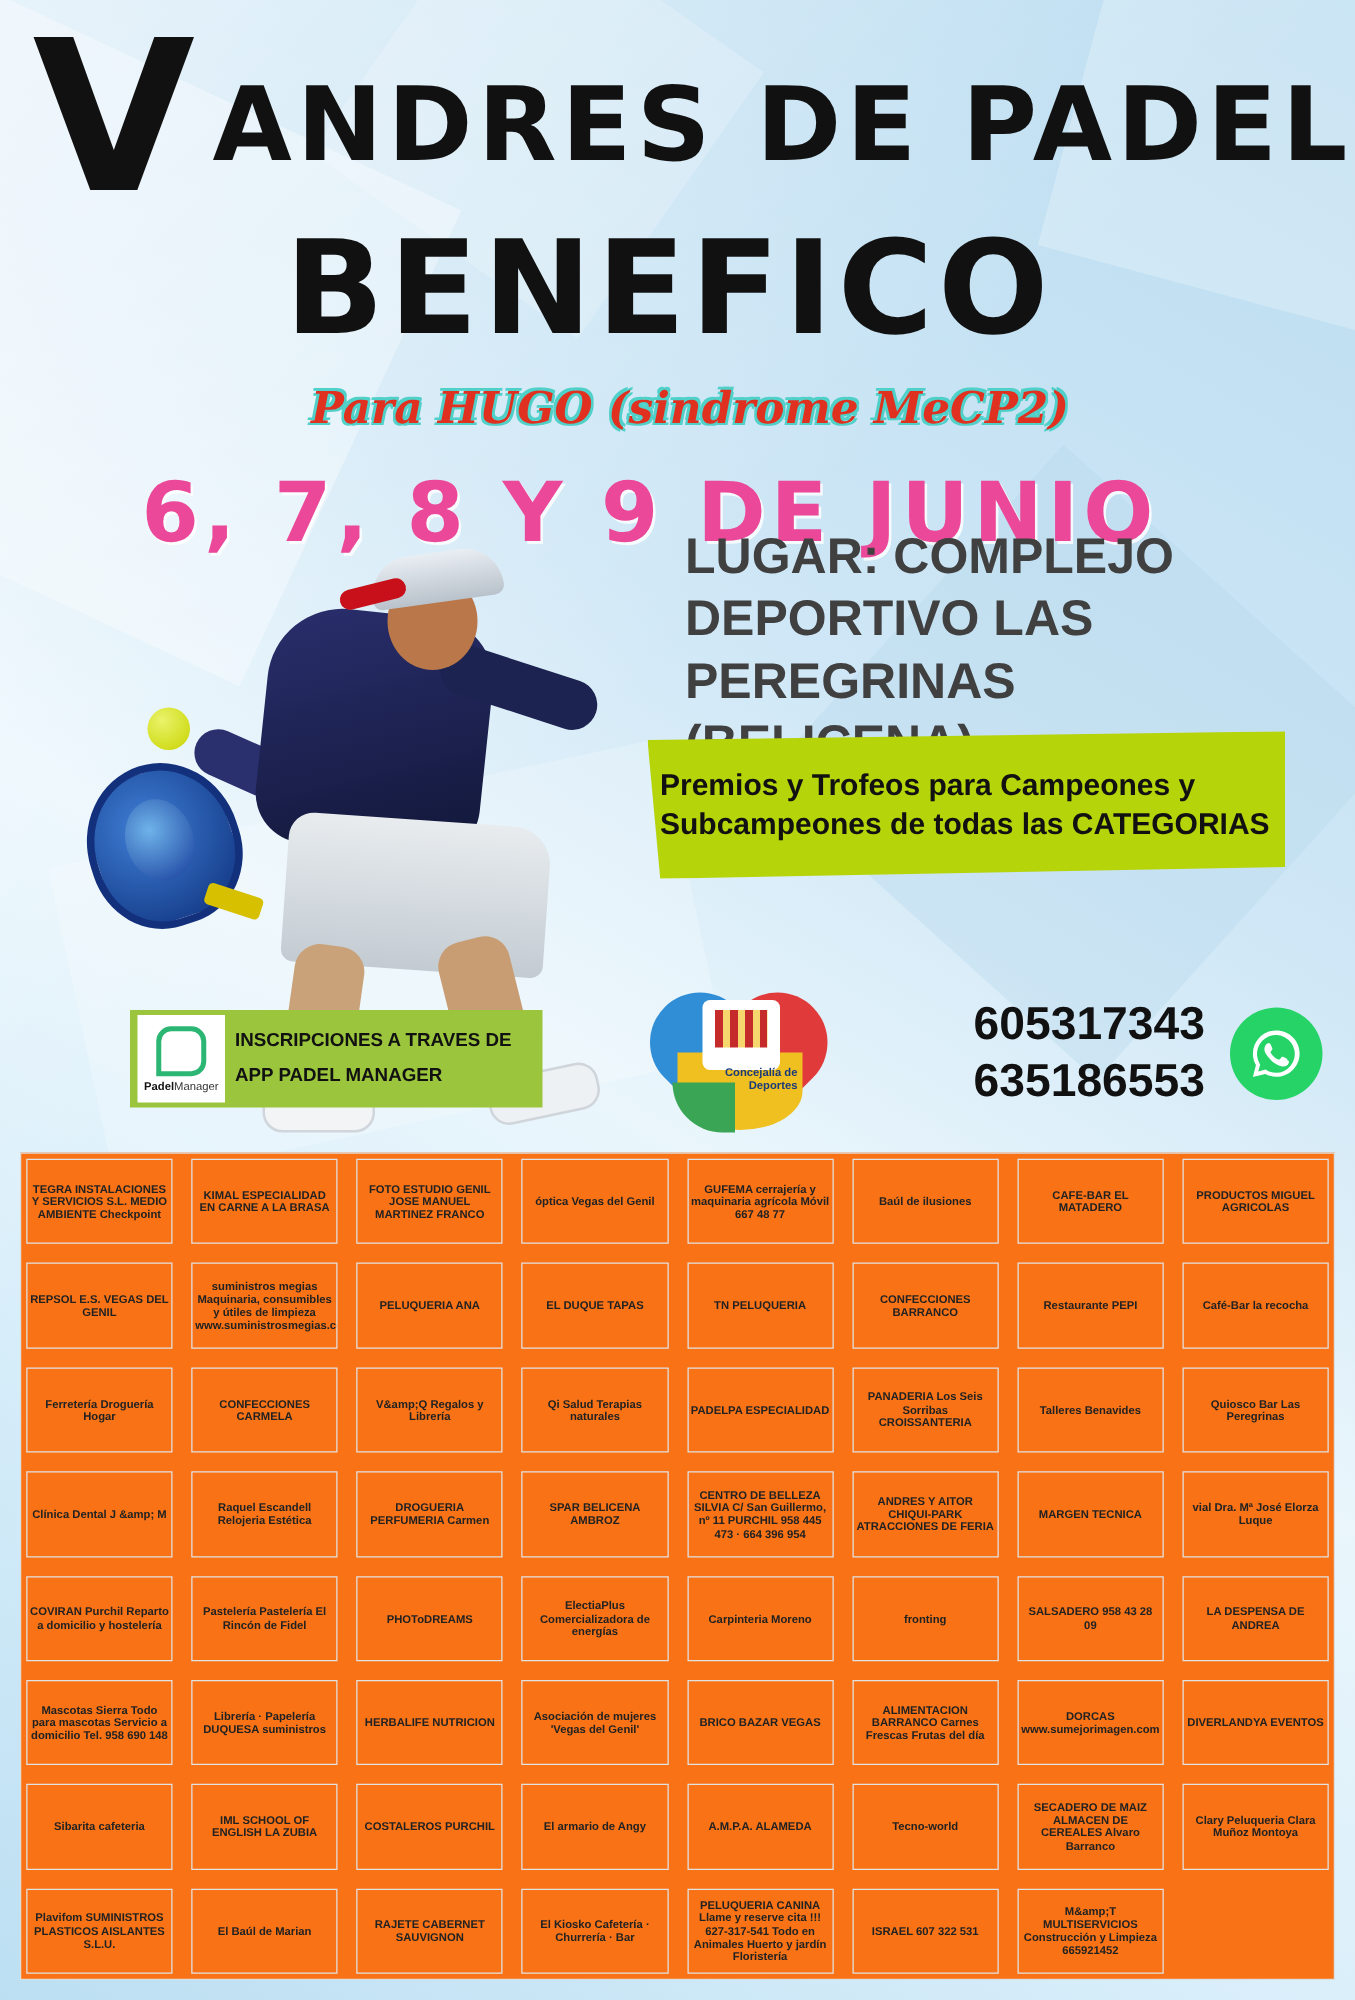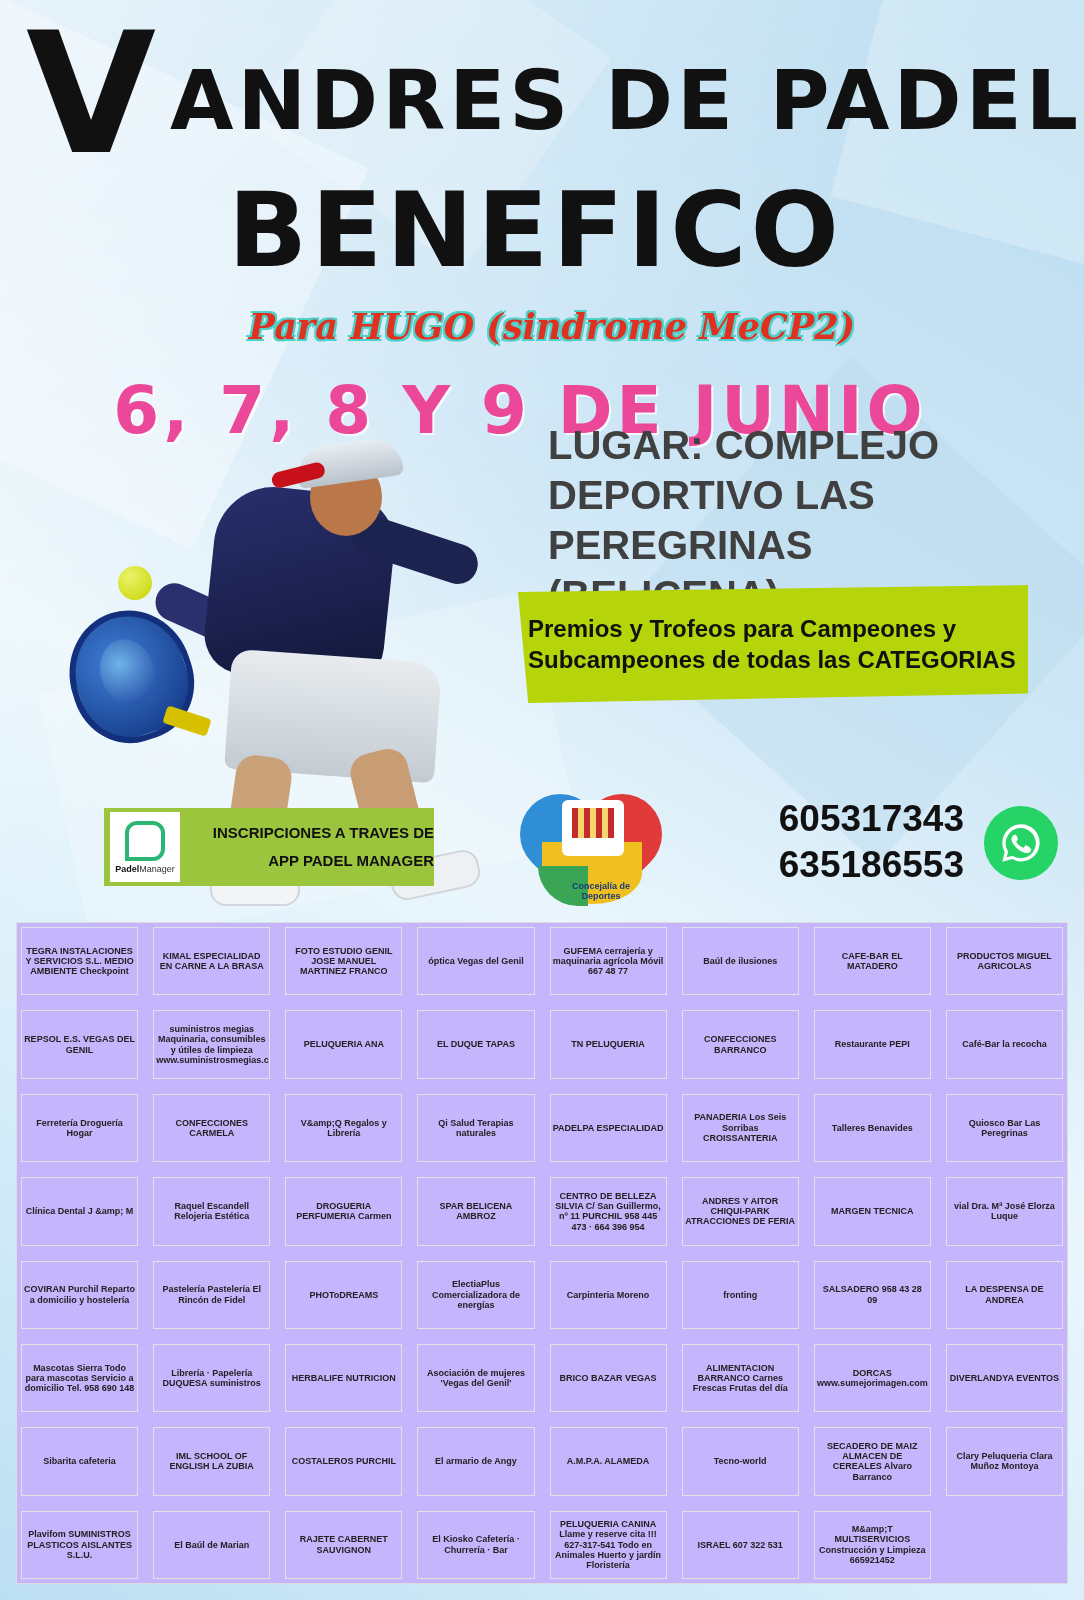"INSCRIPCIONES A TRAVES DE" .inscr-lines { text-align: right -> left }
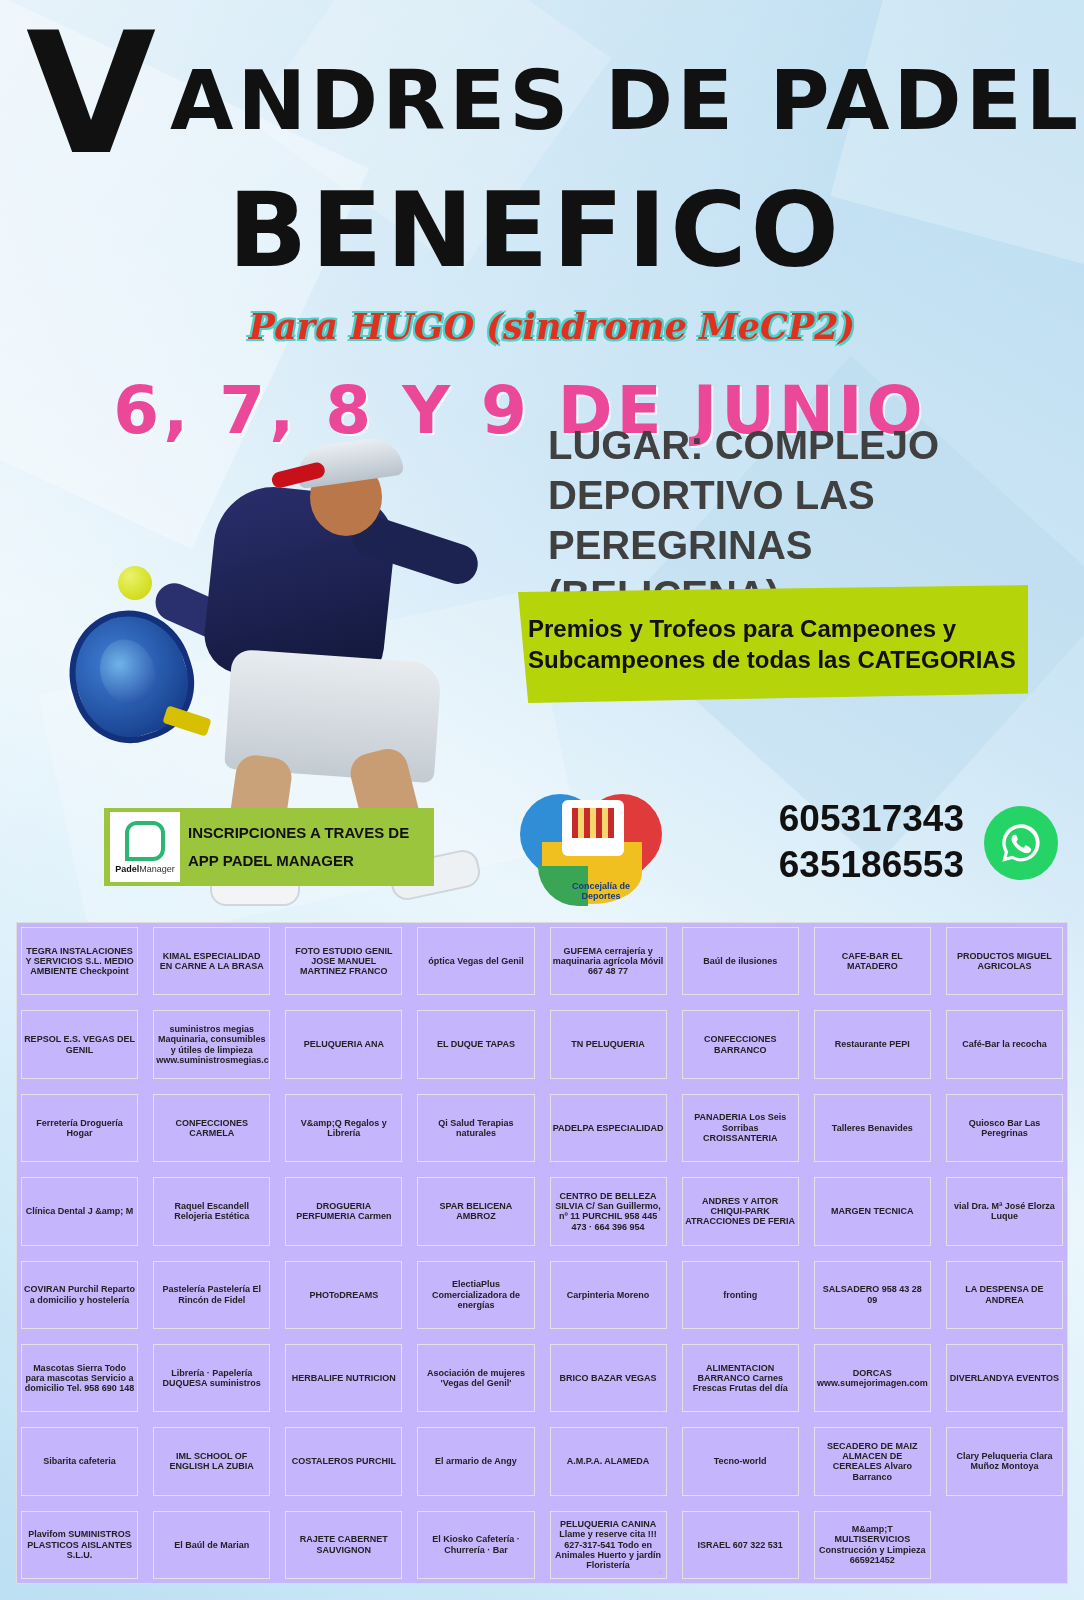"Concejalía de Deportes" .hcaption { margin-top: 28px -> none; text-align: center -> right }
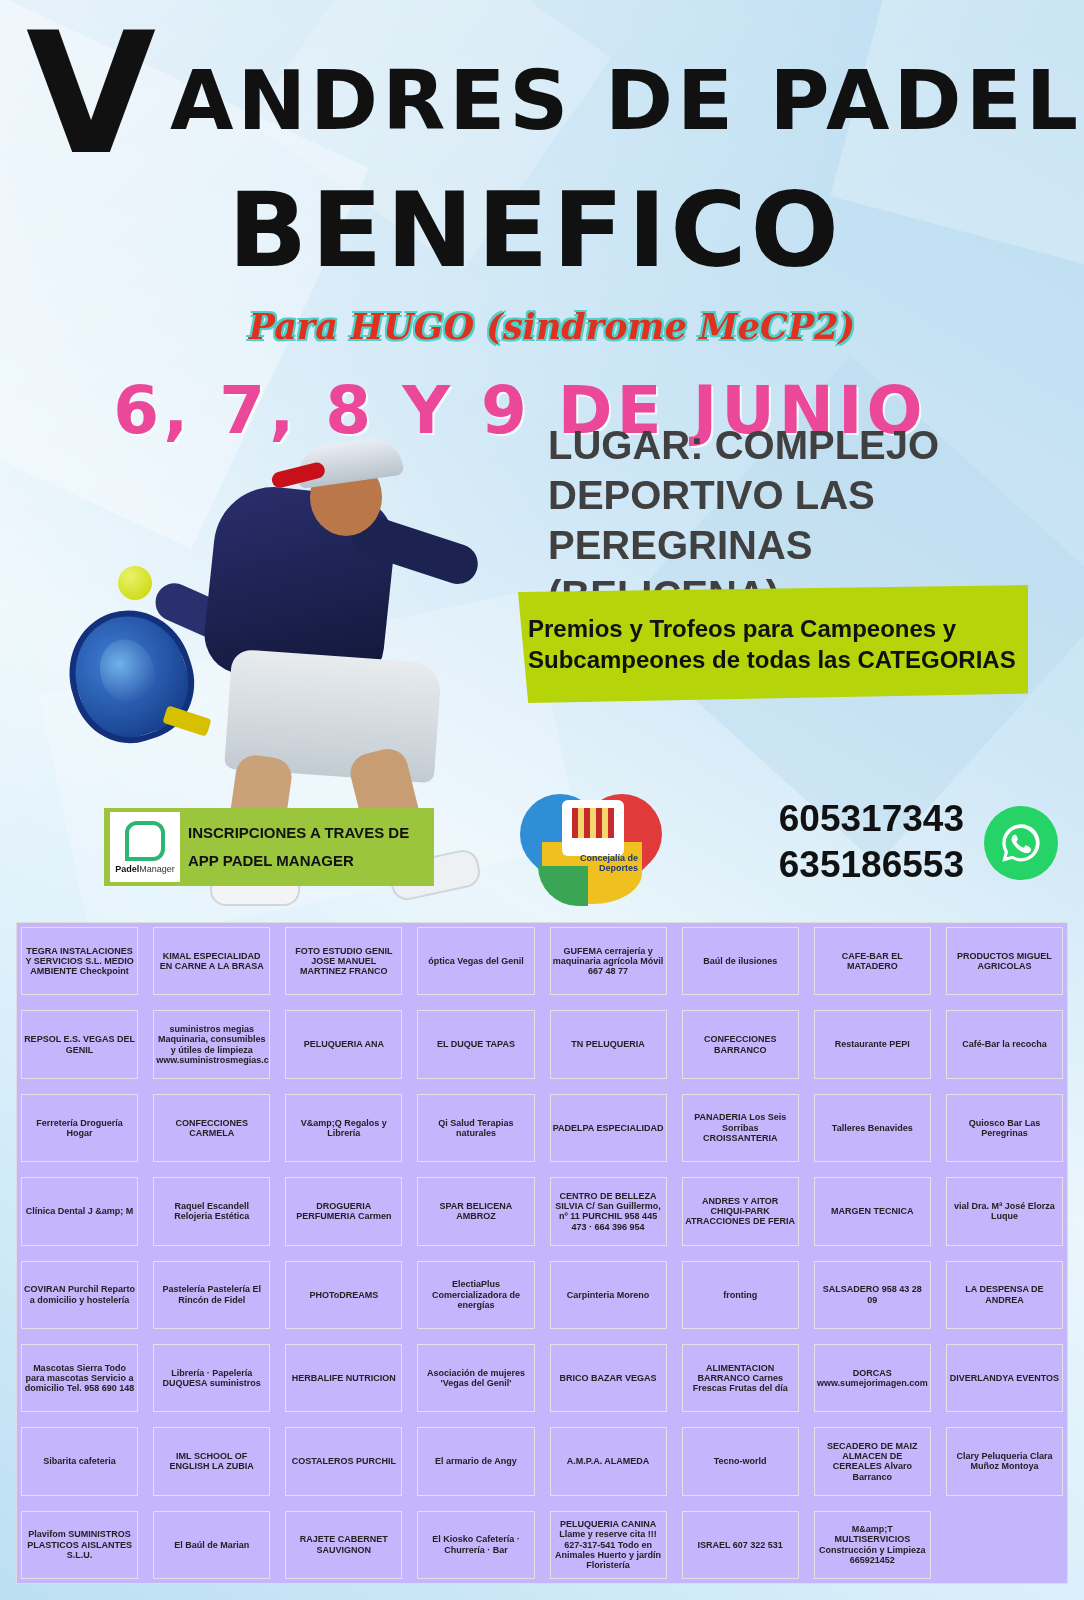"TEGRA INSTALACIONES Y SERVICIOS S.L." .sponsors { background: #c4b5fd -> #f97316 }
